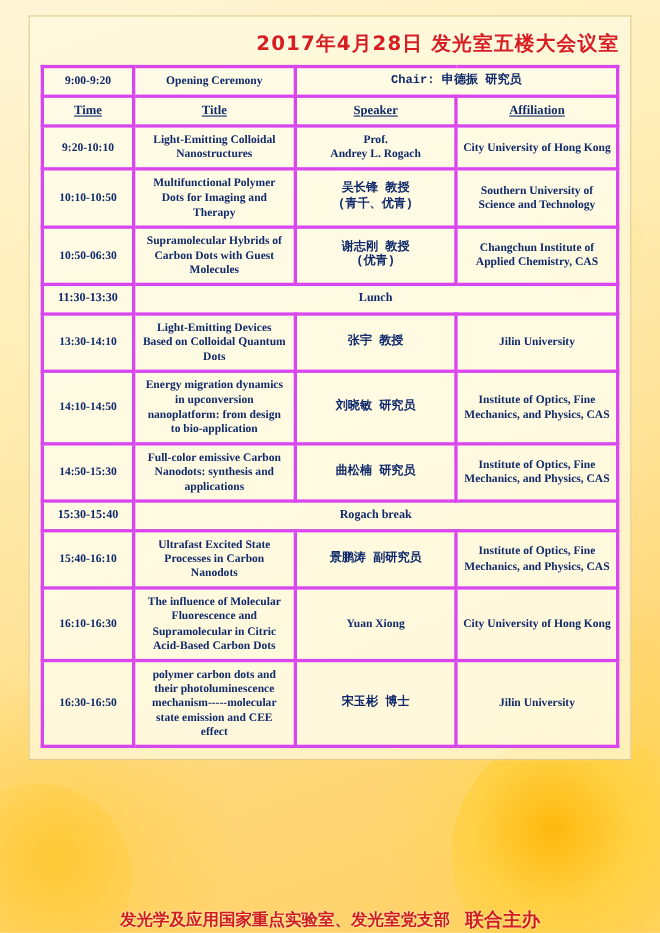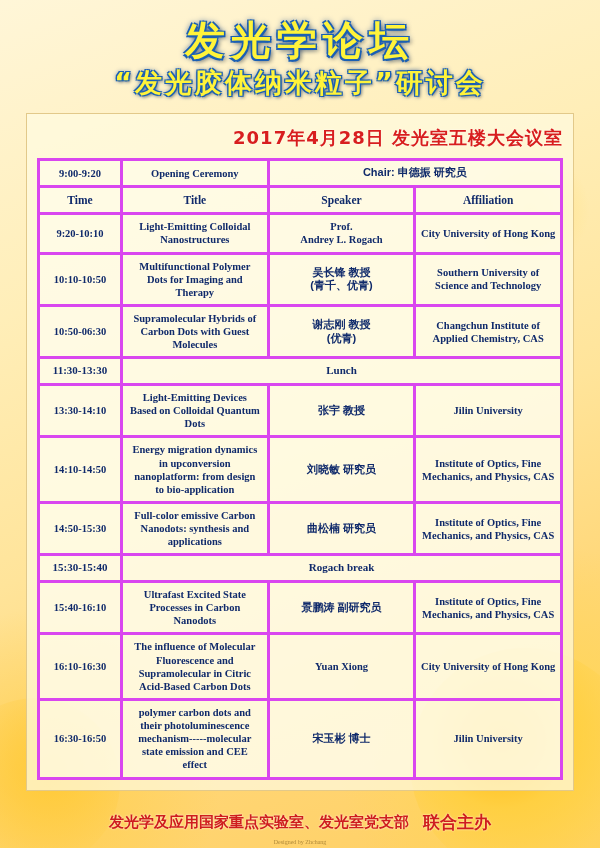"发光学论坛" div.header { html: <div> <div>发光学论坛</div> <div>“发光胶体纳米粒子”研讨会</div> </div> -> none }
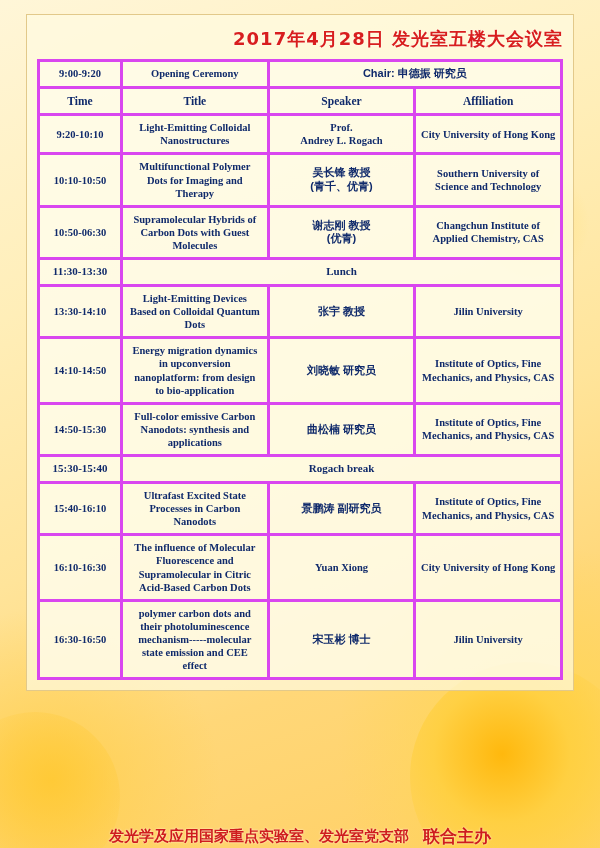"Chair: 申德振 研究员" td.cn { font-family: Liberation Sans, sans-serif -> Liberation Mono, monospace }
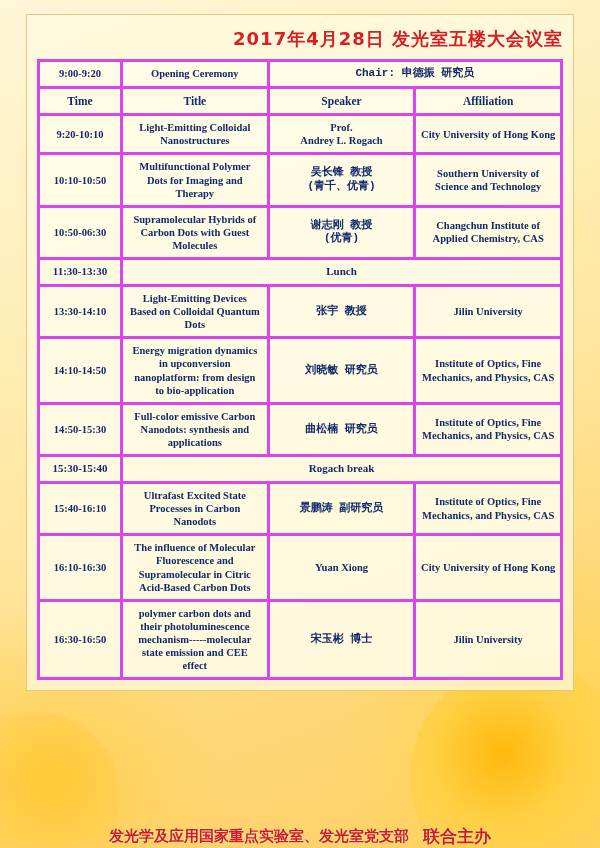"Time" tr.head td { text-decoration: none -> underline }
